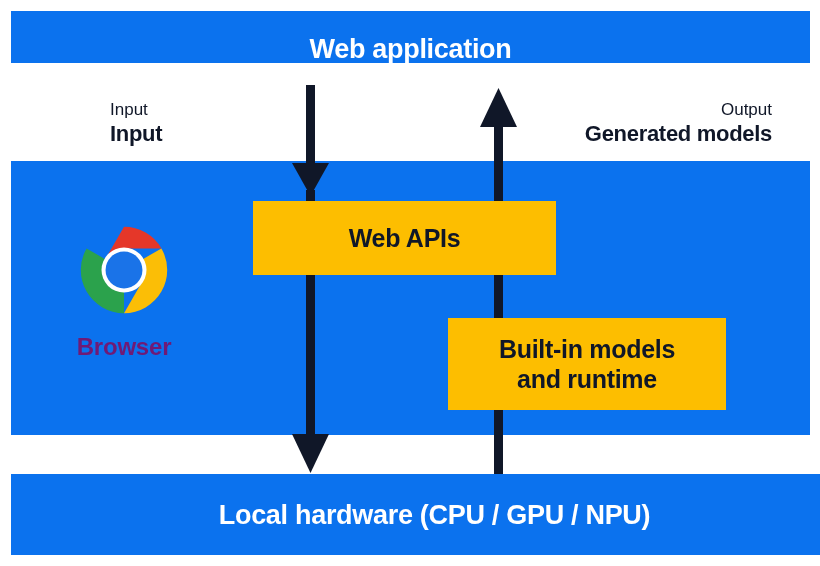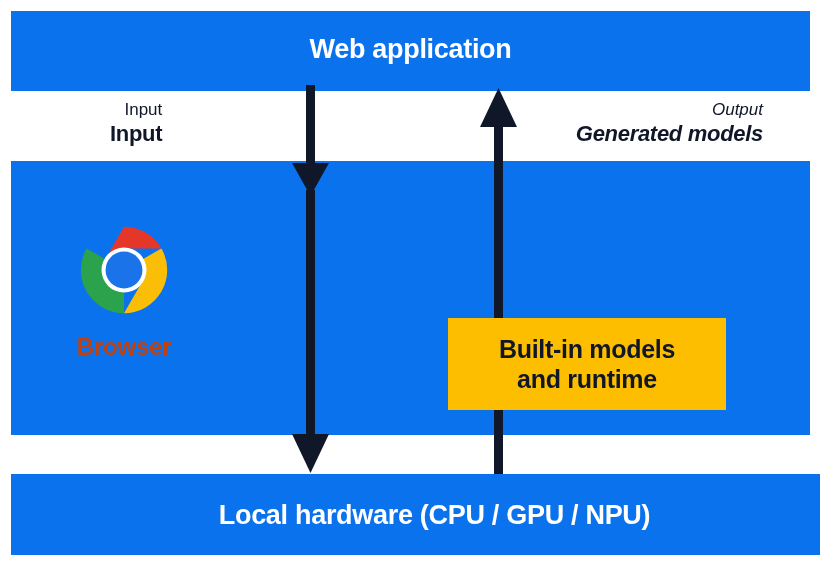"Web application" #band-web-application { height: 80px -> 52px }
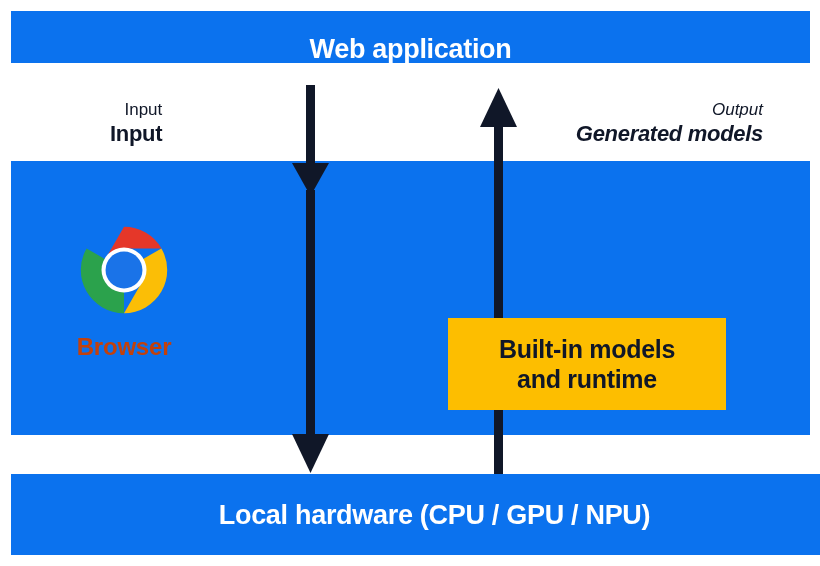"Input" #annot-input { text-align: right -> left }
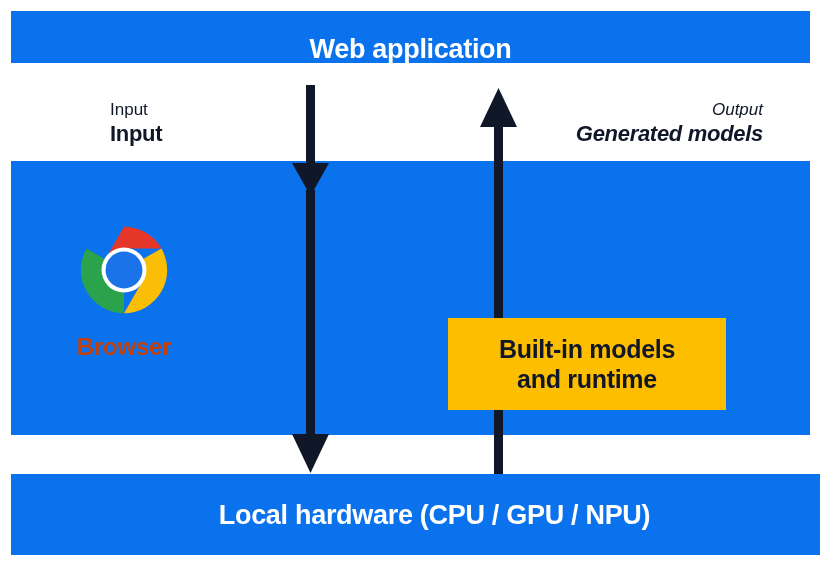"Output" #annot-output { font-style: italic -> none; right: 57px -> 48px }
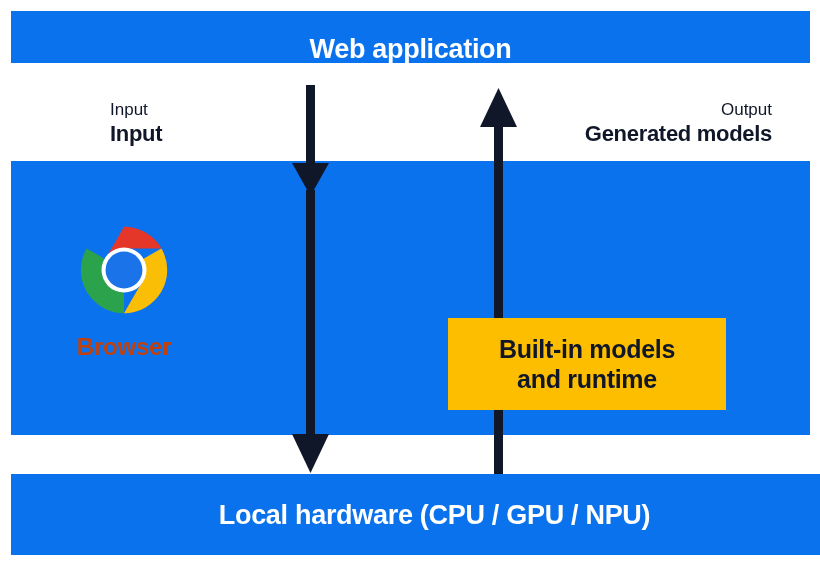"Web APIs" div.obox { html: none -> <div> <span>Web APIs</span> </div> }
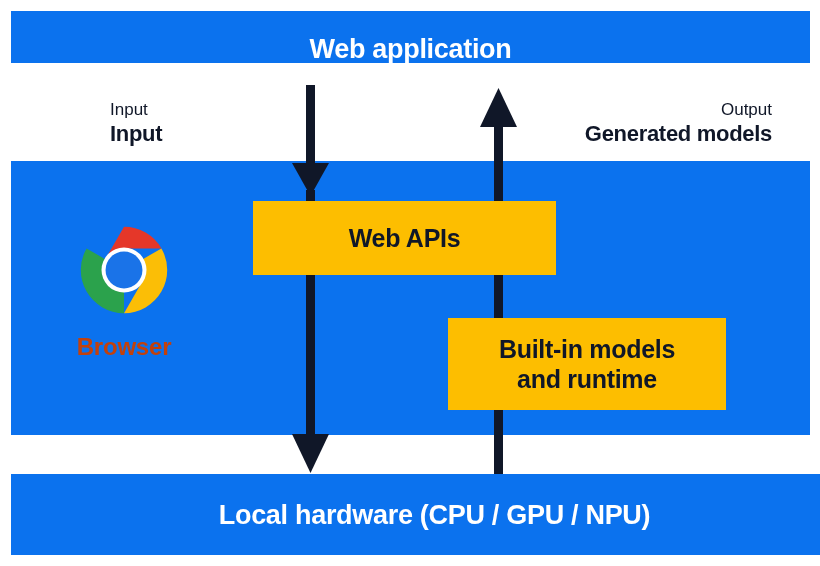"Browser" #browser-label { color: #c2410c -> #701a75 }
